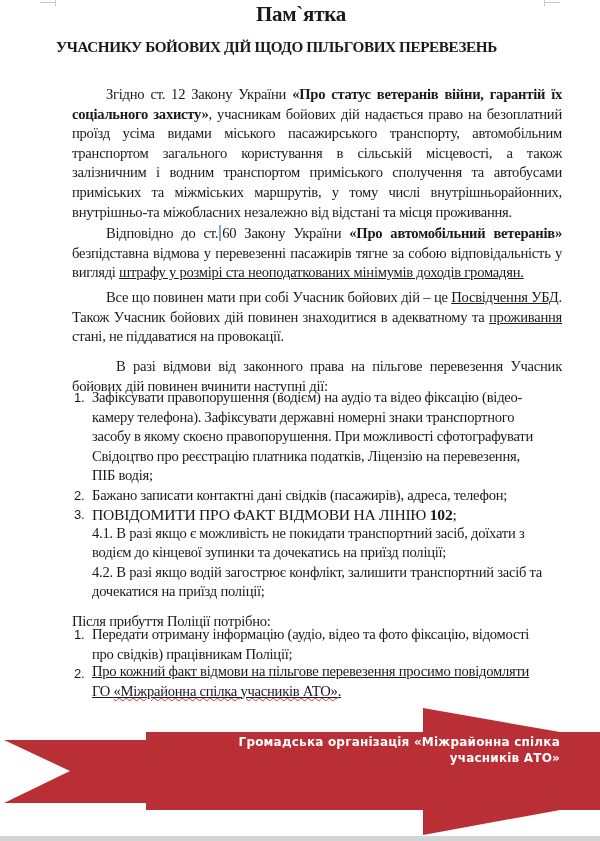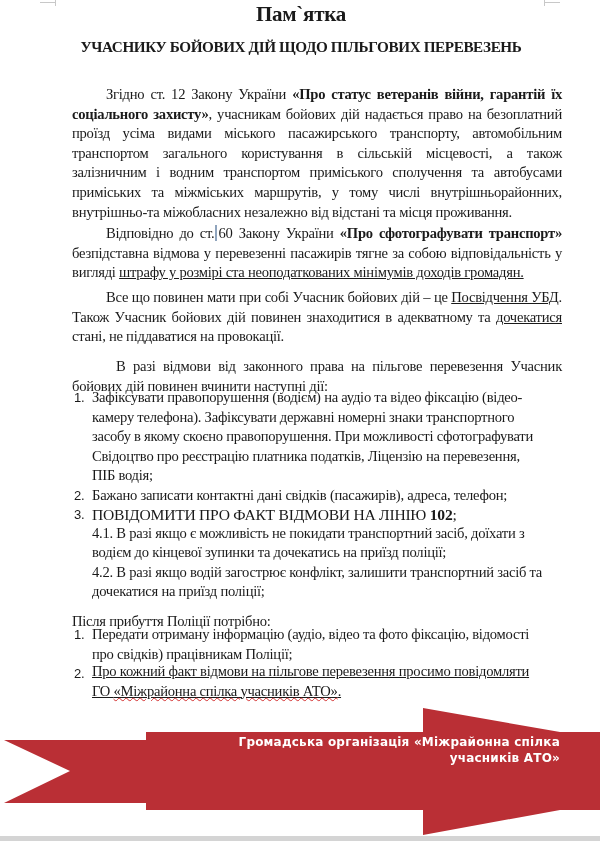"УЧАСНИКУ БОЙОВИХ ДІЙ ЩОДО ПІЛЬГОВИХ" .subtitle { text-align: center -> left }
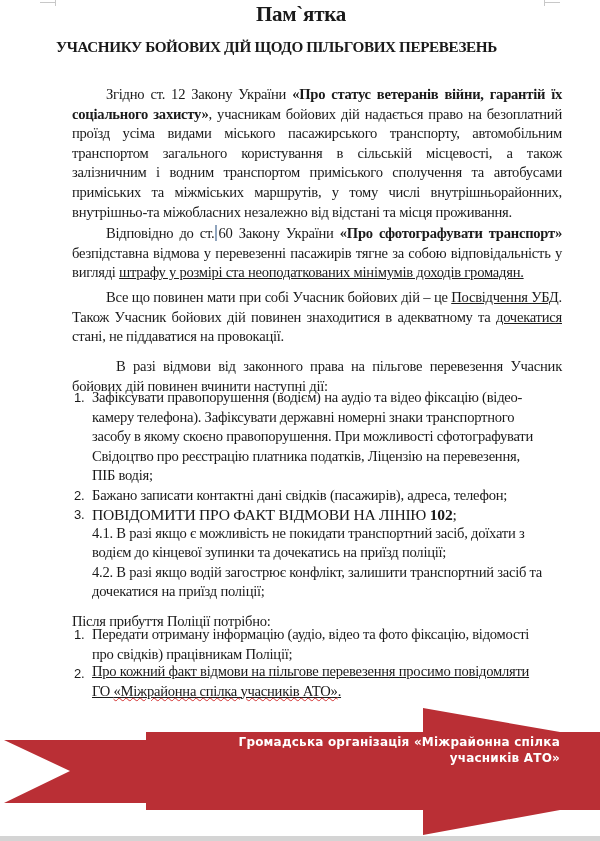"«Про сфотографувати транспорт»" span.b { text: сфотографувати транспорт -> автомобільний ветеранів }
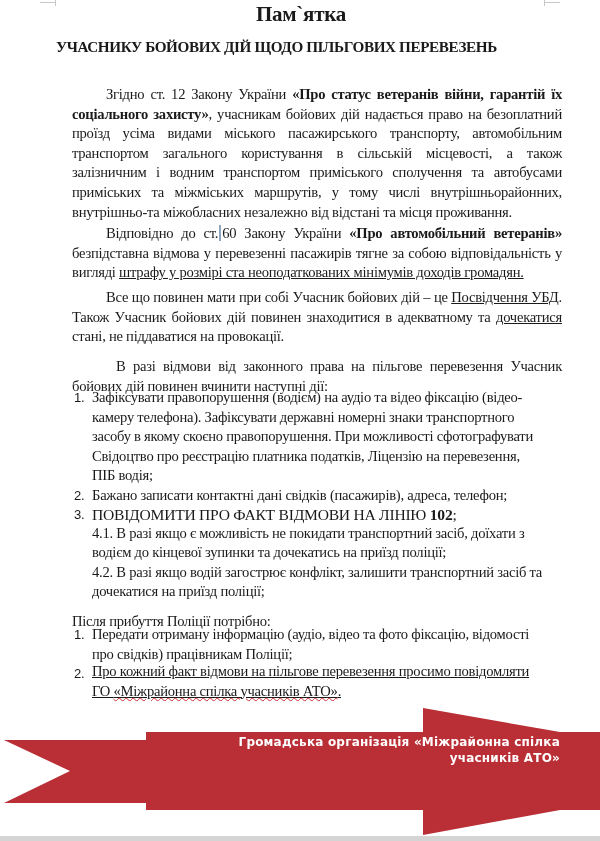"дочекатися" span.u { text: дочекатися -> проживання }
